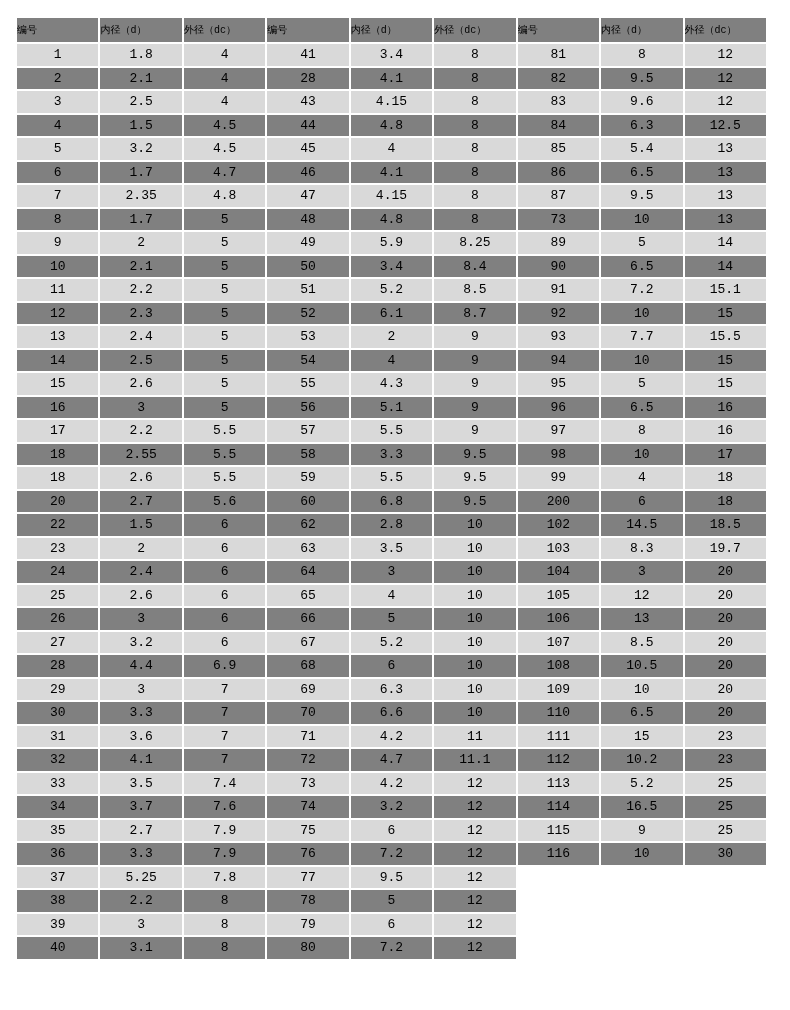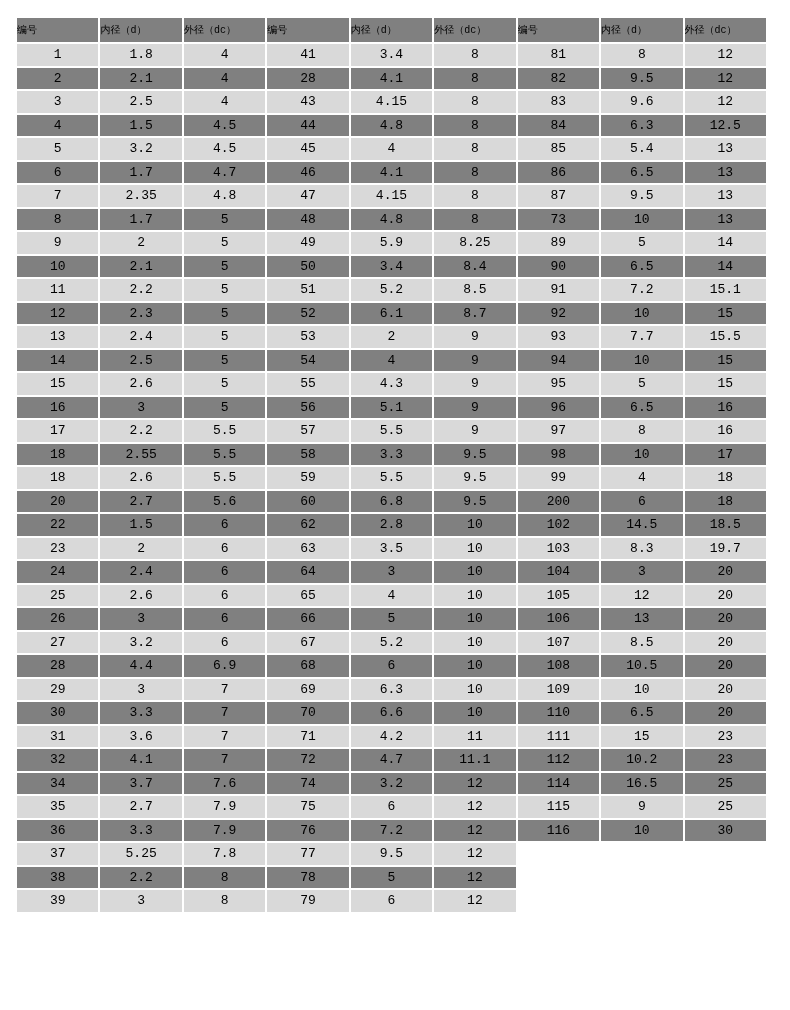"33" tr.light { html: none -> <tr> <td>33</td> <td>3.5</td> <td>7.4</td> <td>73</td> <td>4.2</td> <td>12</td> <td>113</td> <td>5.2</td> <td>25</td> </tr> }
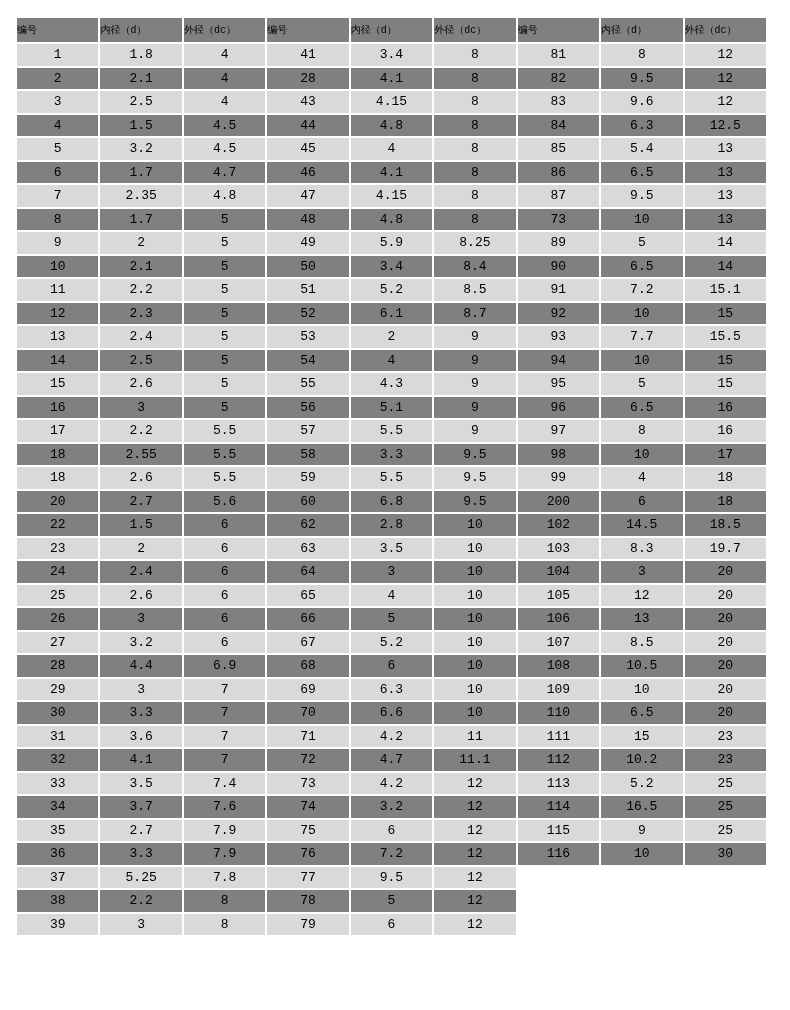"40" tr.dark { html: none -> <tr> <td>40</td> <td>3.1</td> <td>8</td> <td>80</td> <td>7.2</td> <td>12</td> <td></td> <td></td> <td></td> </tr> }
